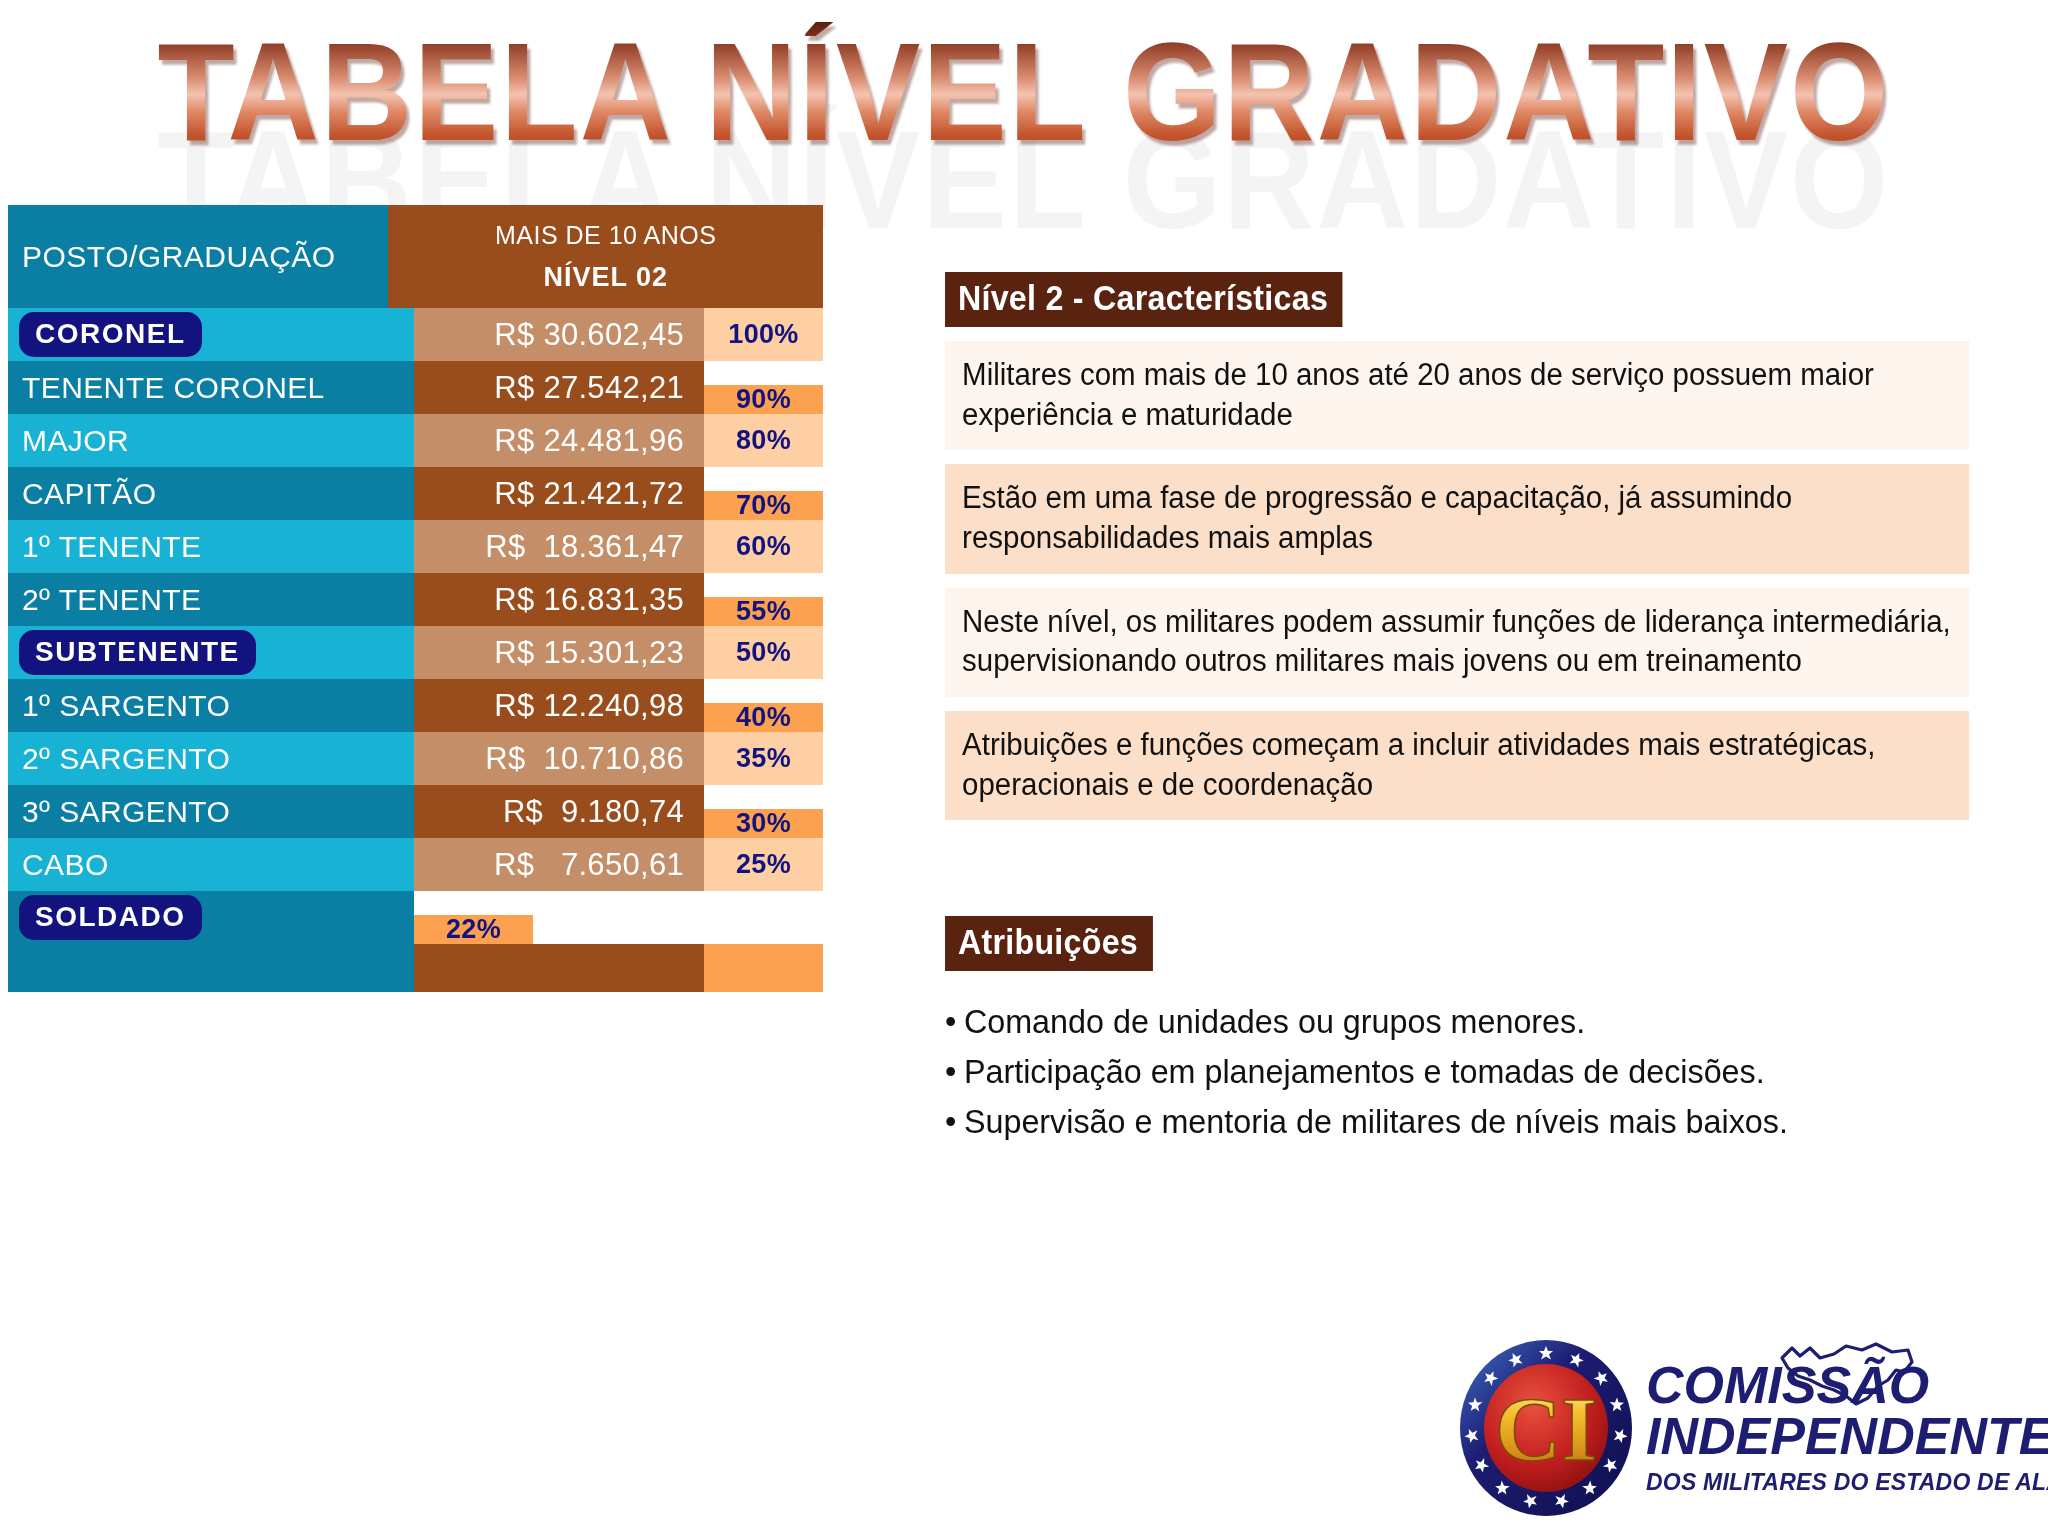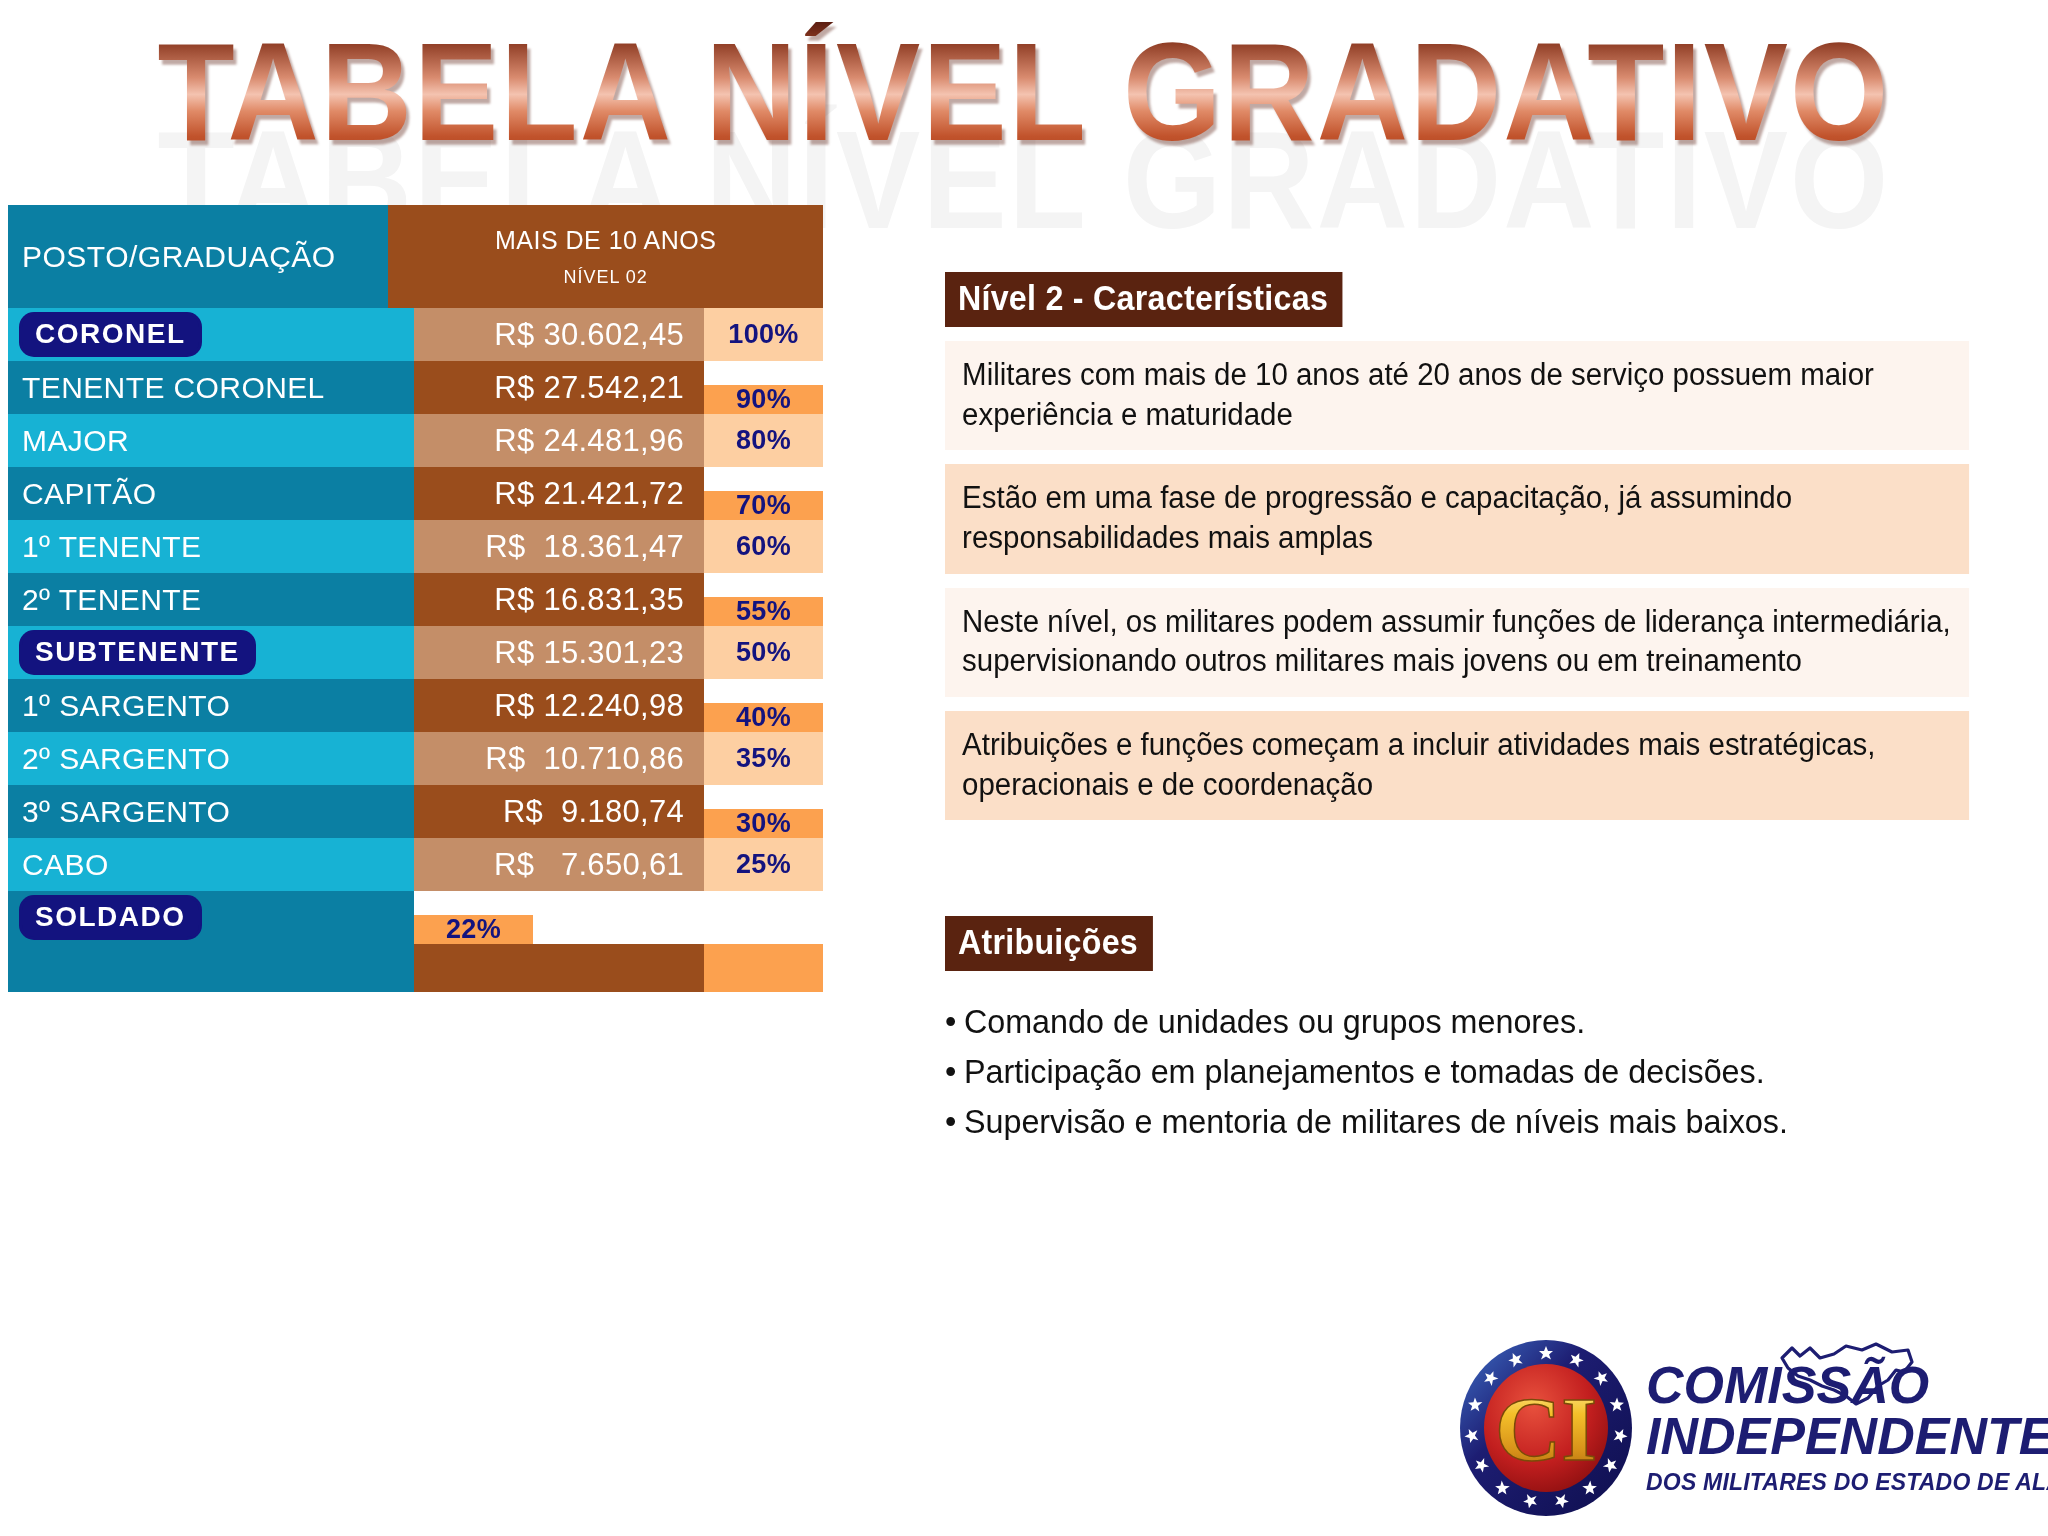"NÍVEL 02" #thead .c-val .h2 { font-size: 18px -> 27px; font-weight: normal -> bold }
